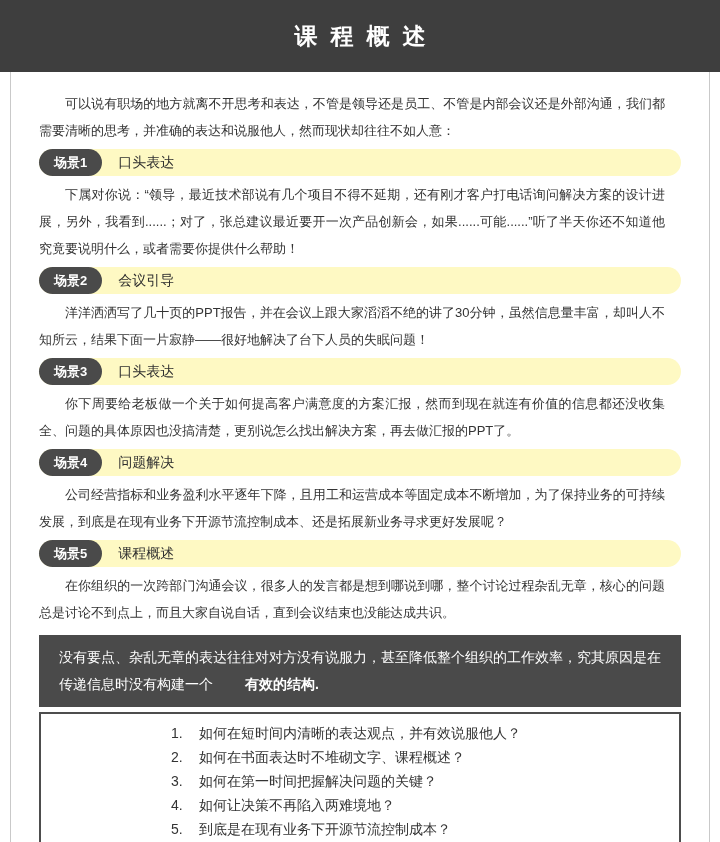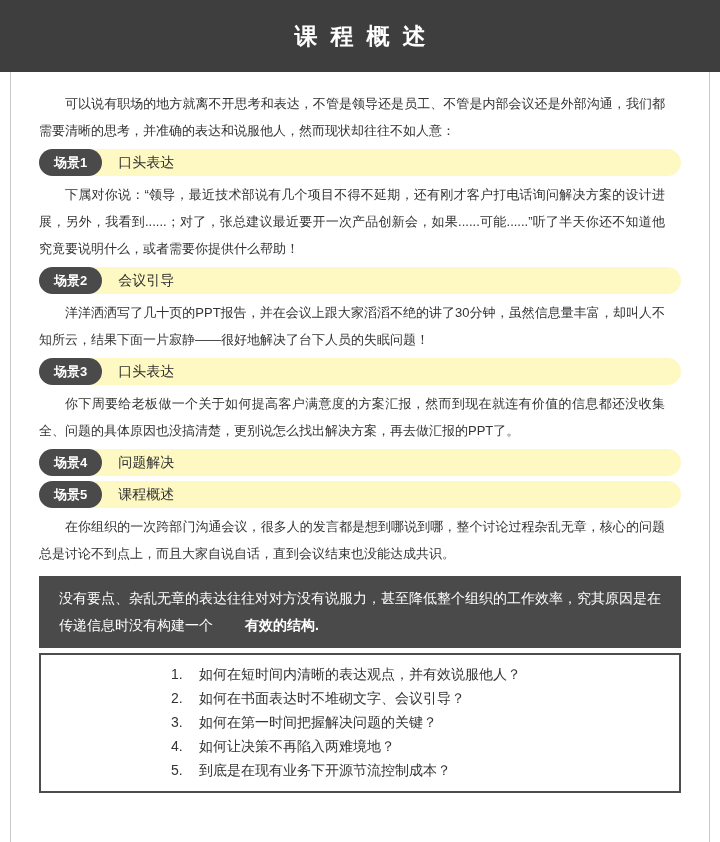"公司经营指标和业务盈利水平逐年下降，且用工和运营成本等固定成本不断增加，为了保持" p.para { html: none -> <p>公司经营指标和业务盈利水平逐年下降，且用工和运营成本等固定成本不断增加，为了保持业务的可持续发展，到底是在现有业务下开源节流控制成本、还是拓展新业务寻求更好发展呢？</p> }
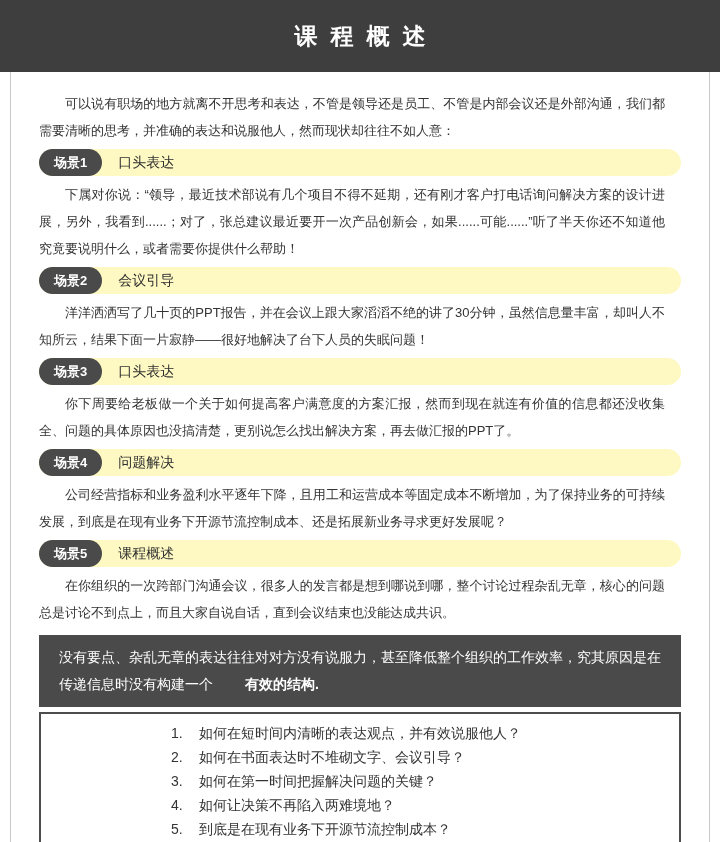"如何在书面表达时不堆砌文字、会议引导？" span.q-text { text: 会议引导 -> 课程概述 }
